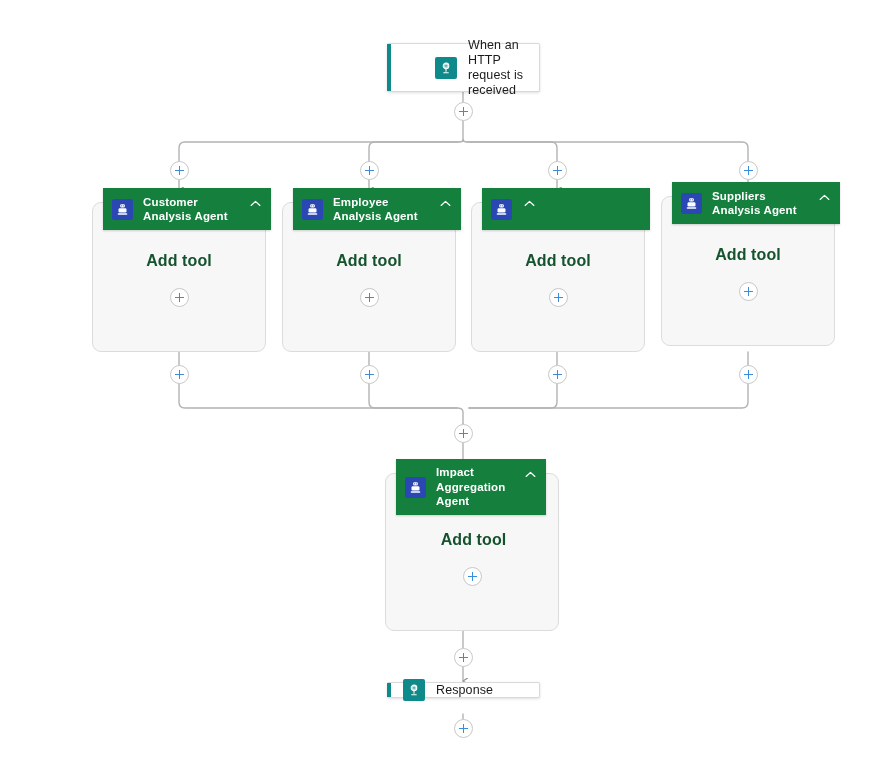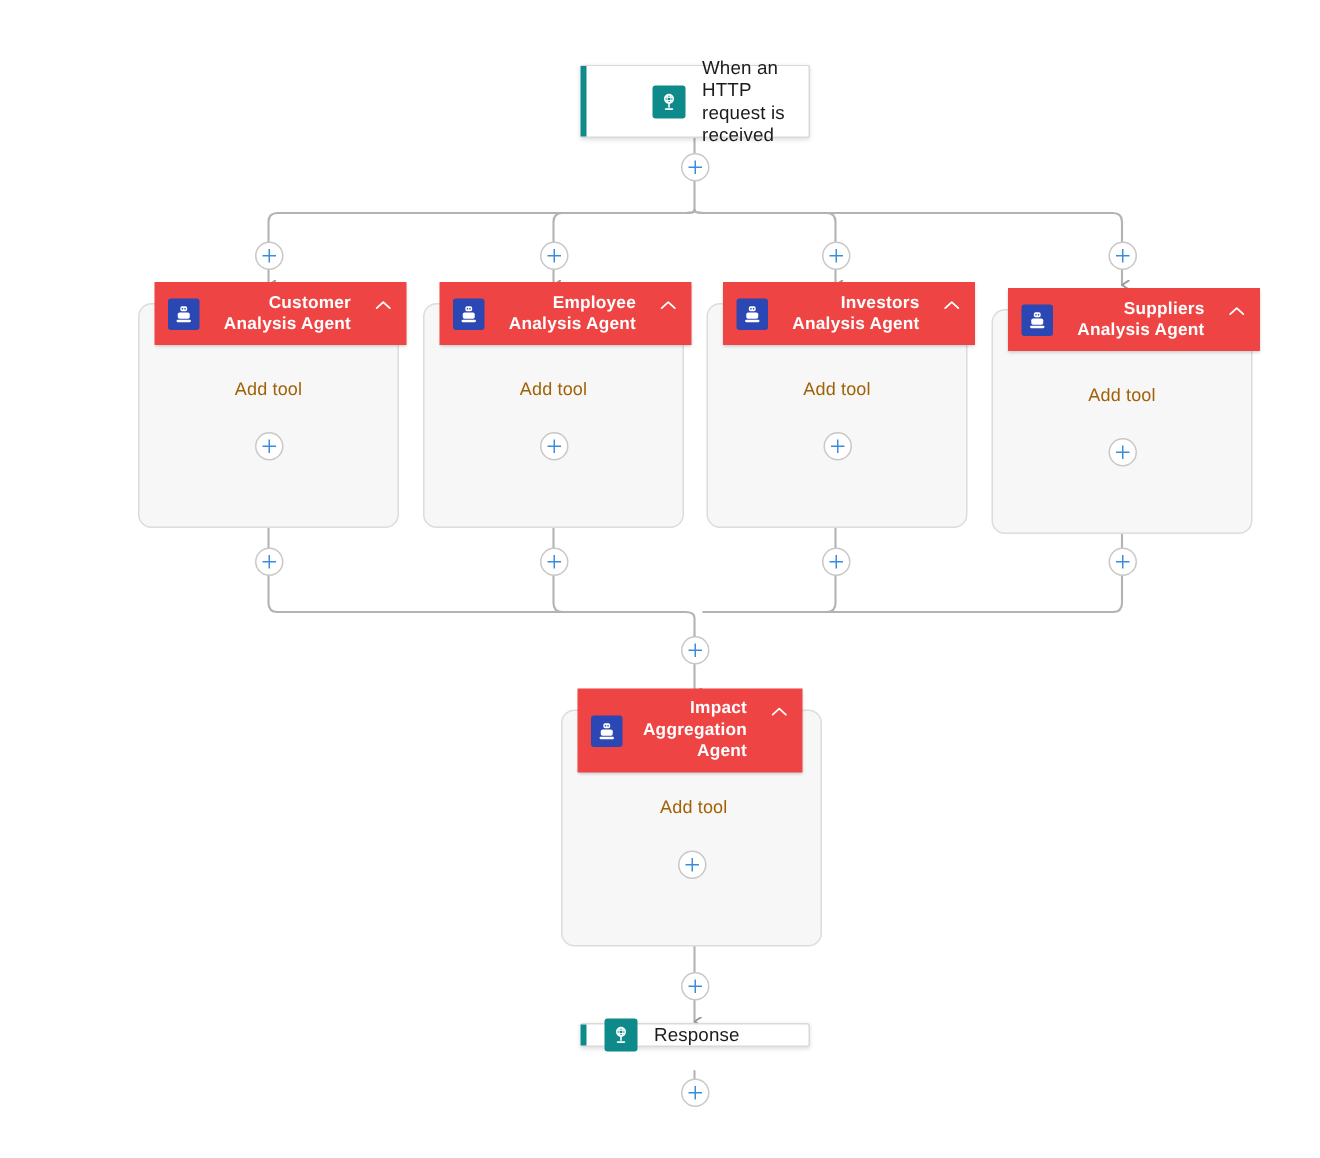"Customer Analysis Agent" .agent-header { background: #ef4444 -> #15803d; text-align: right -> none }
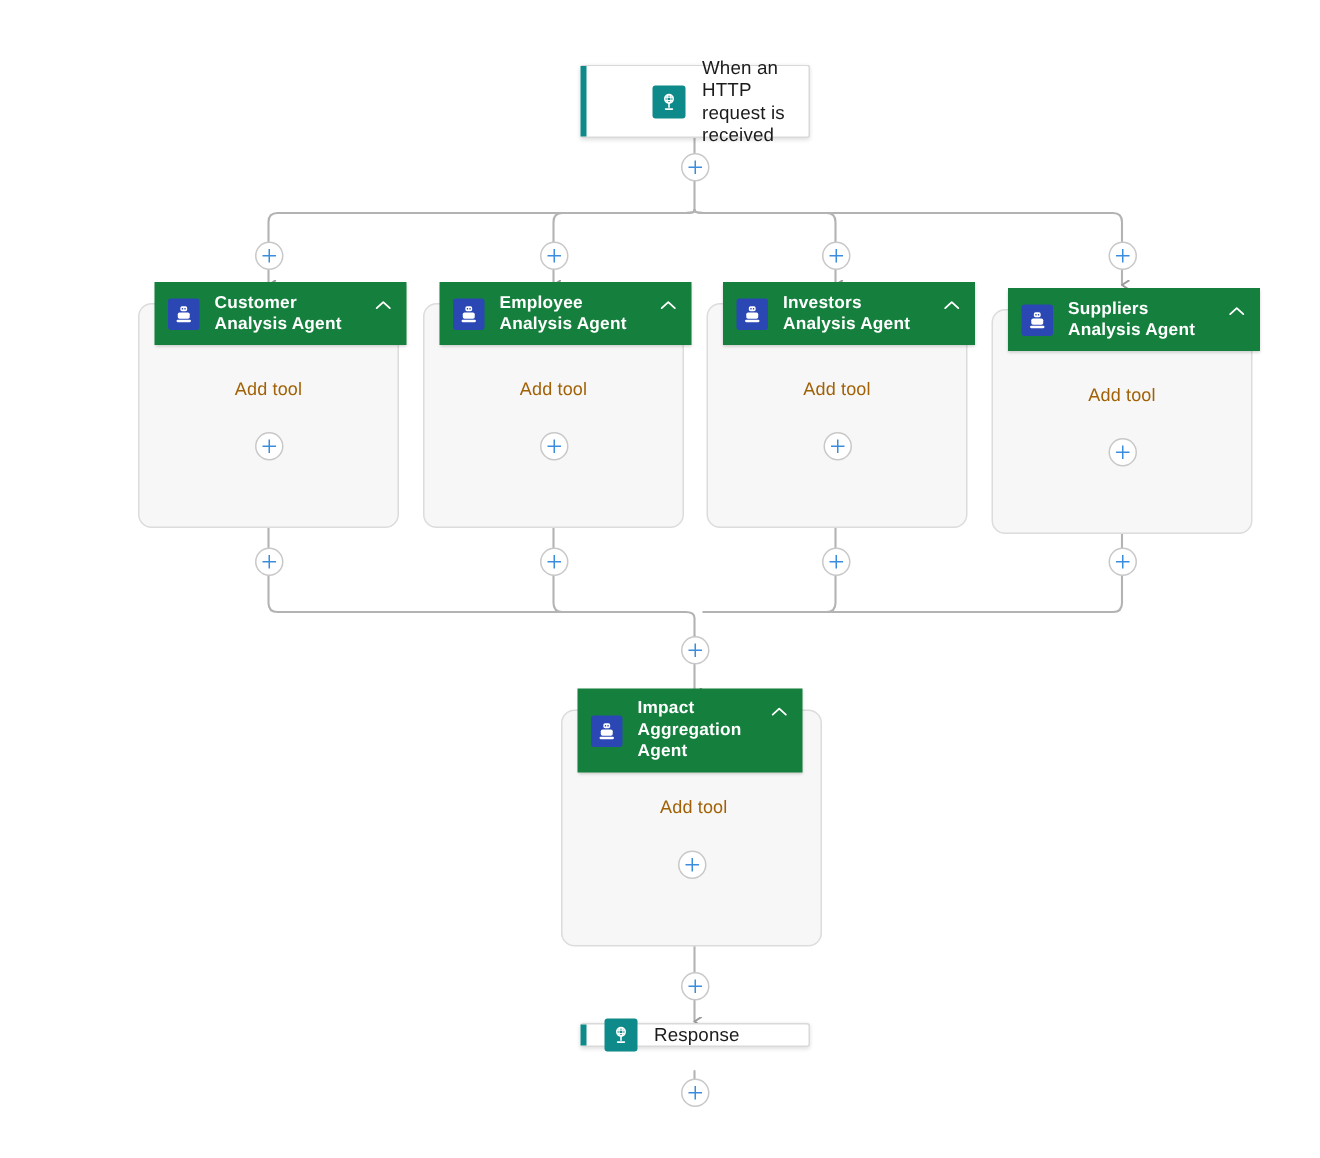"Investors Analysis Agent" span.agent-title { html: <span>Investors Analysis Agent</span> -> none }
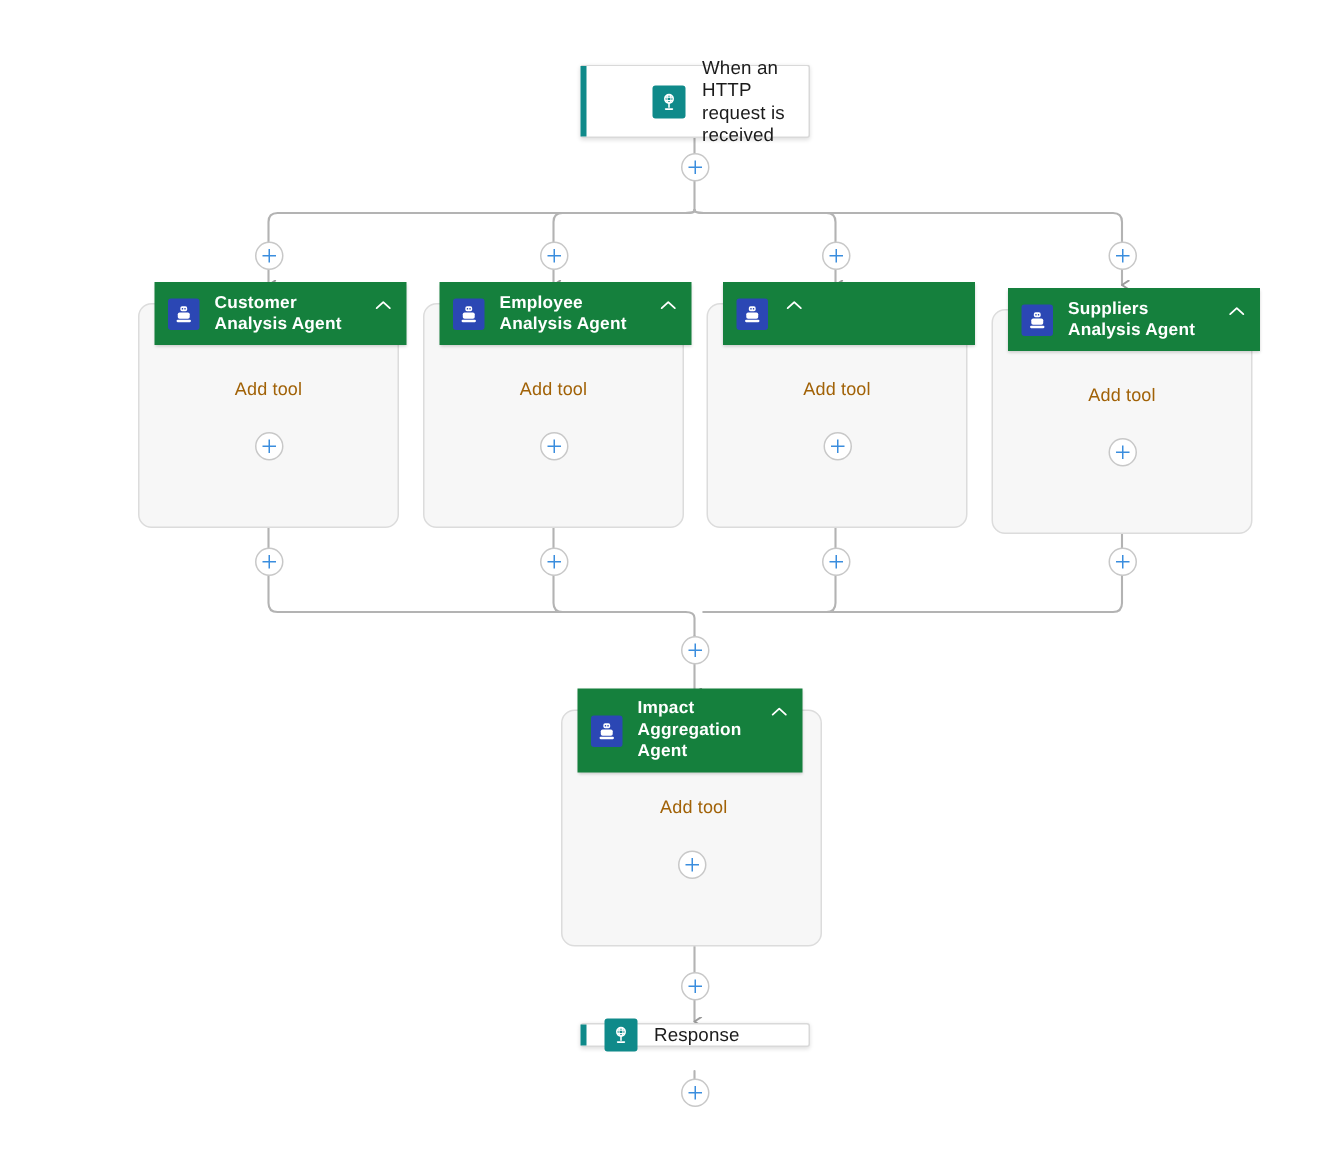"Suppliers Analysis Agent" div.agent-group { top: 192px -> 182px }
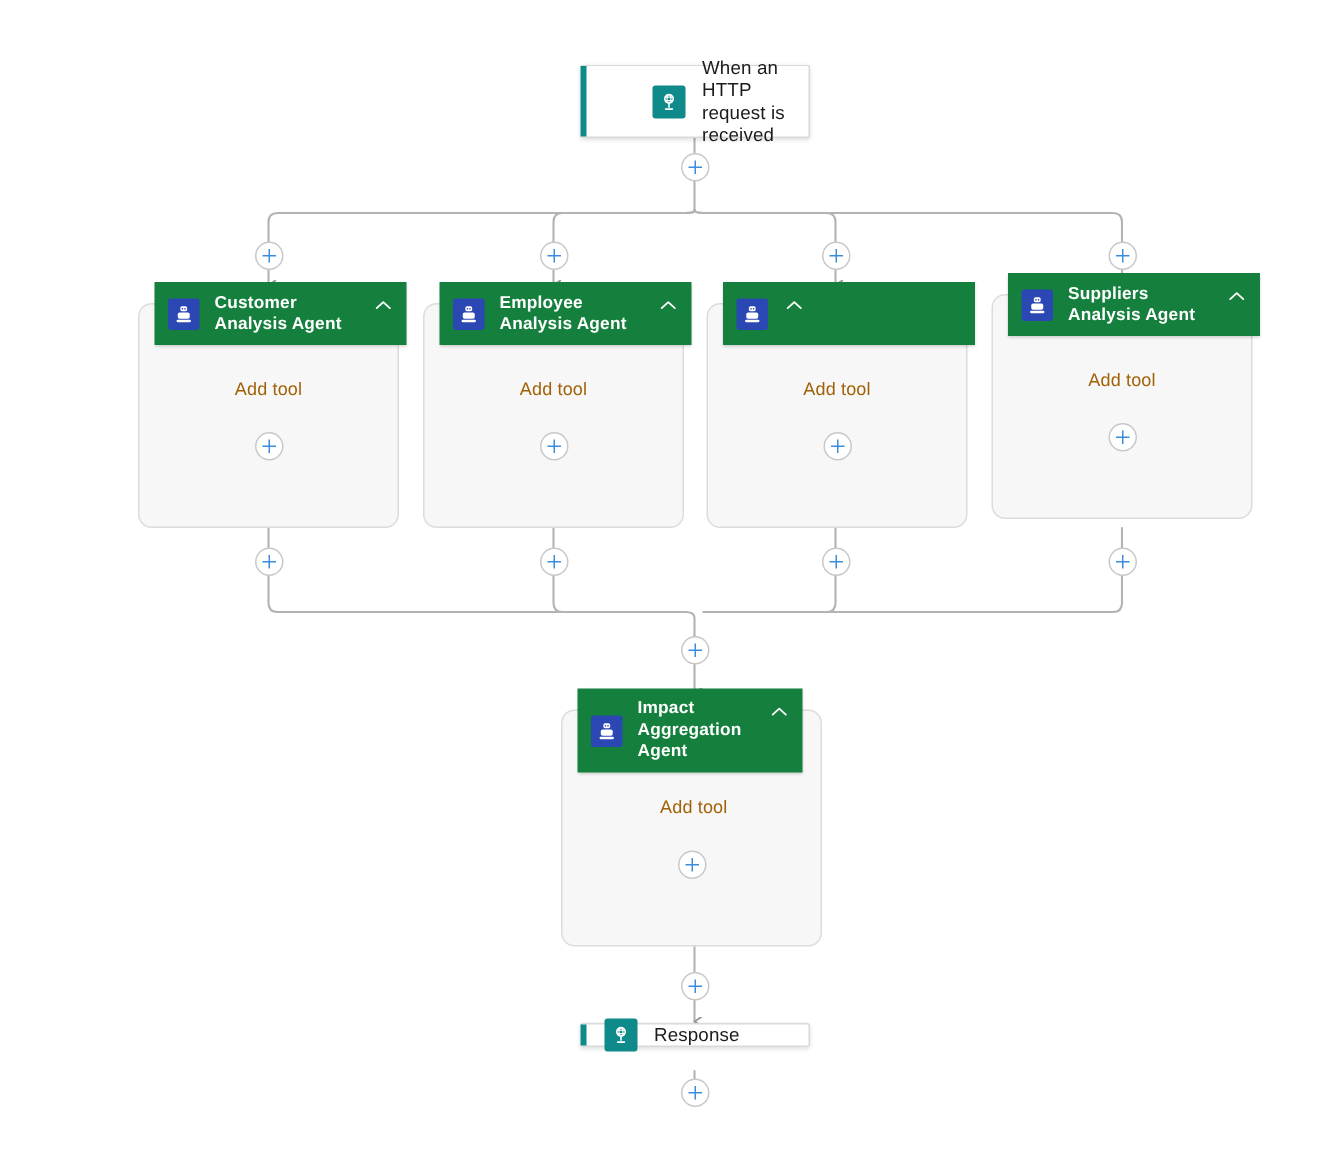"Add tool" .add-tool { color: #a16207 -> #14532d; font-size: 12px -> 16px; font-weight: none -> bold }
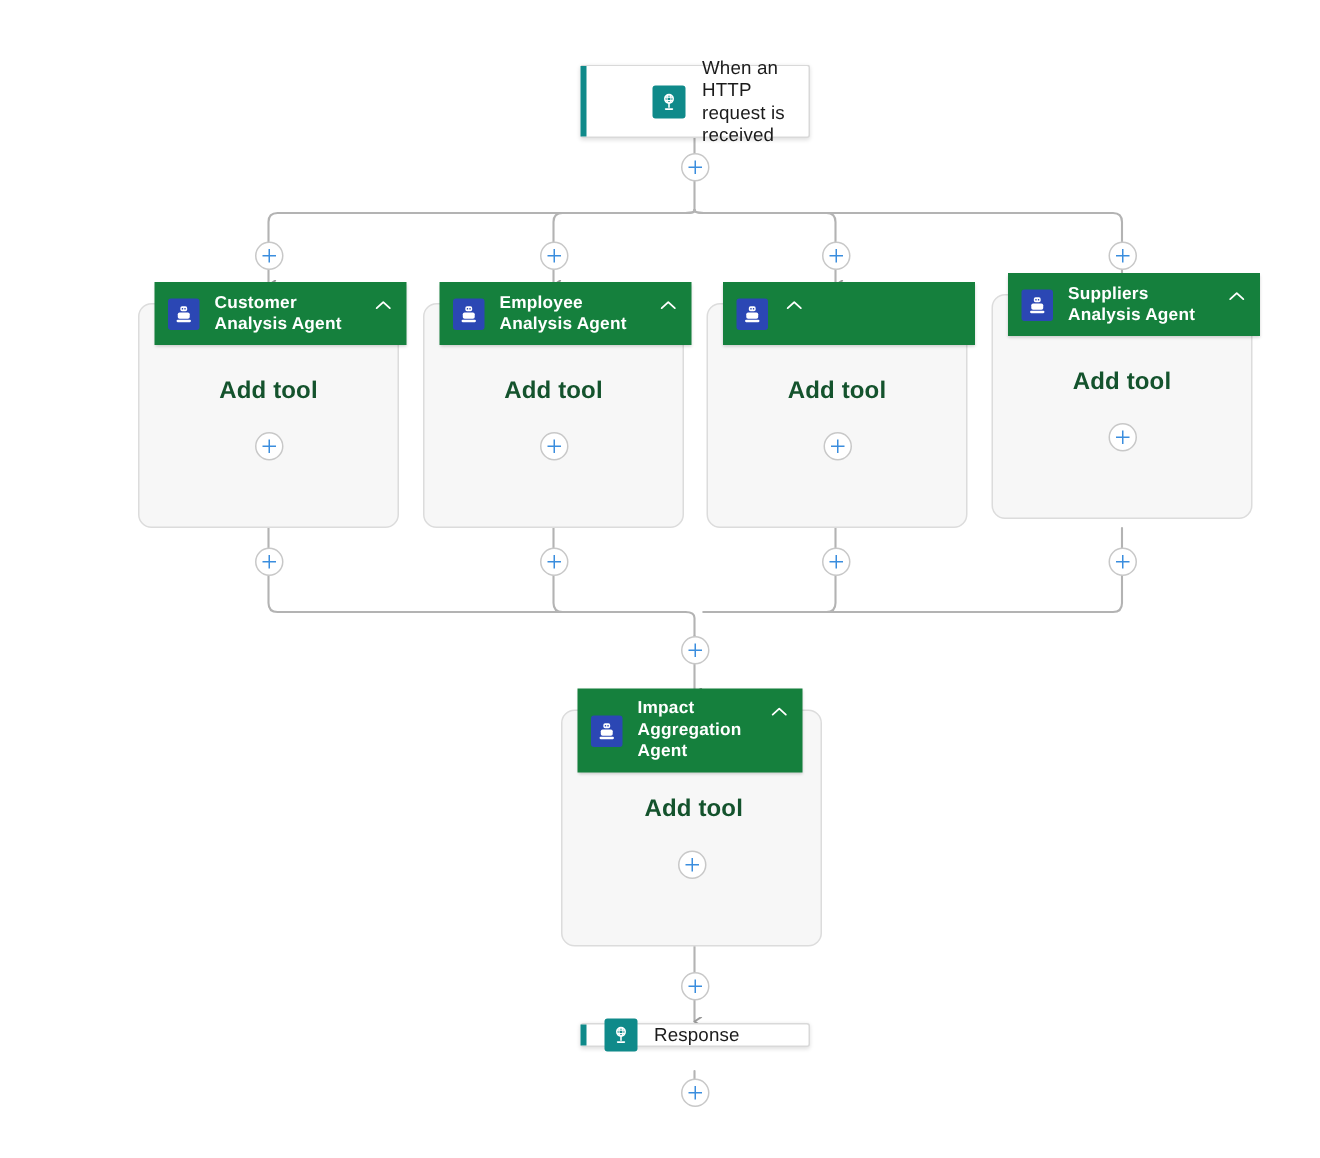"Impact Aggregation Agent" div.agent-group { left: 374px -> 385px }
